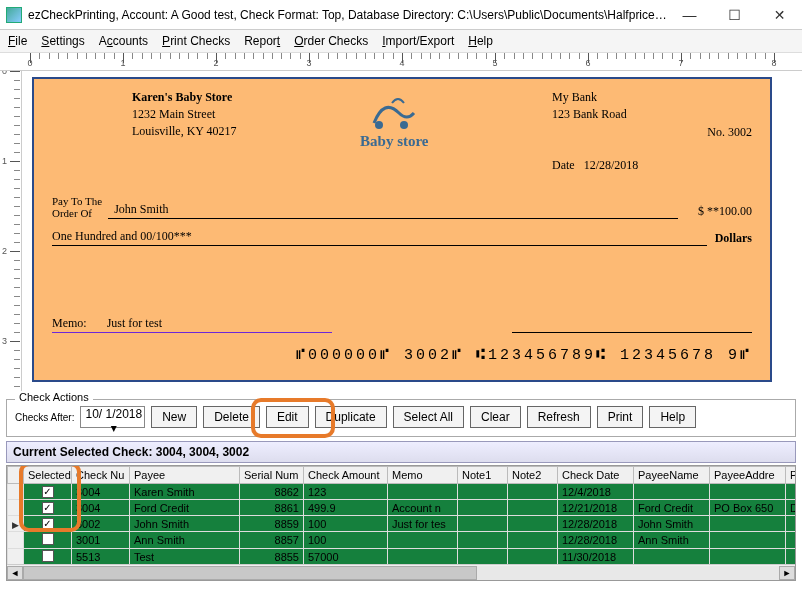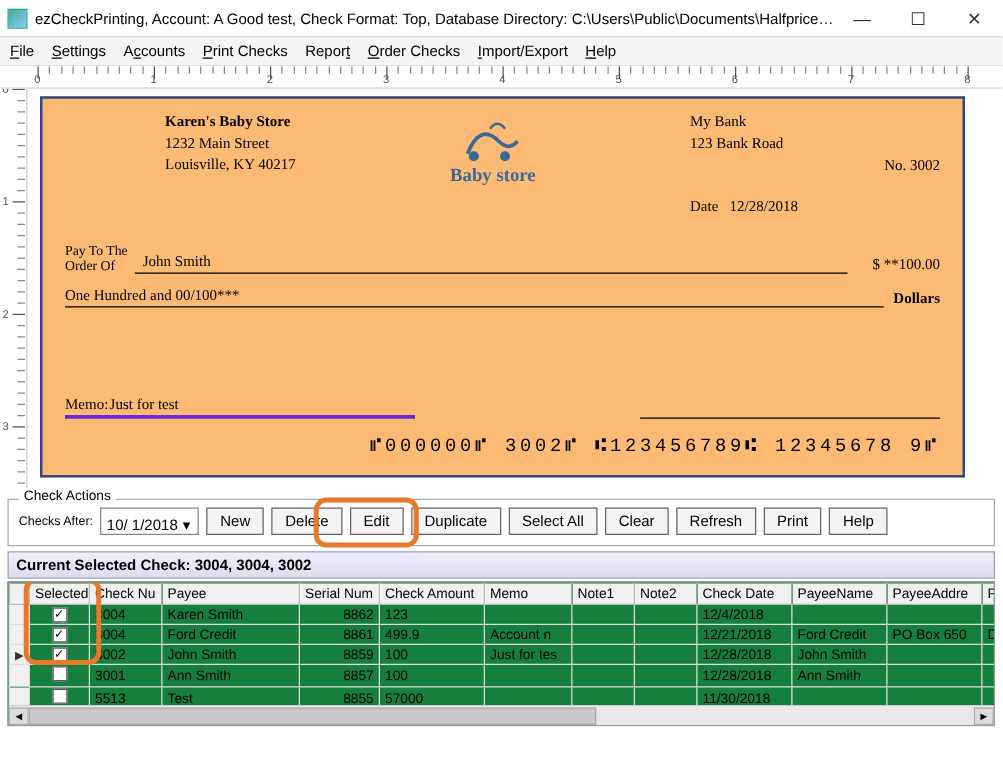"Memo:" .memoblock .memo { border-bottom: 3px solid #6d28d9 -> 1px solid #6d28d9; gap: 1px -> 20px }
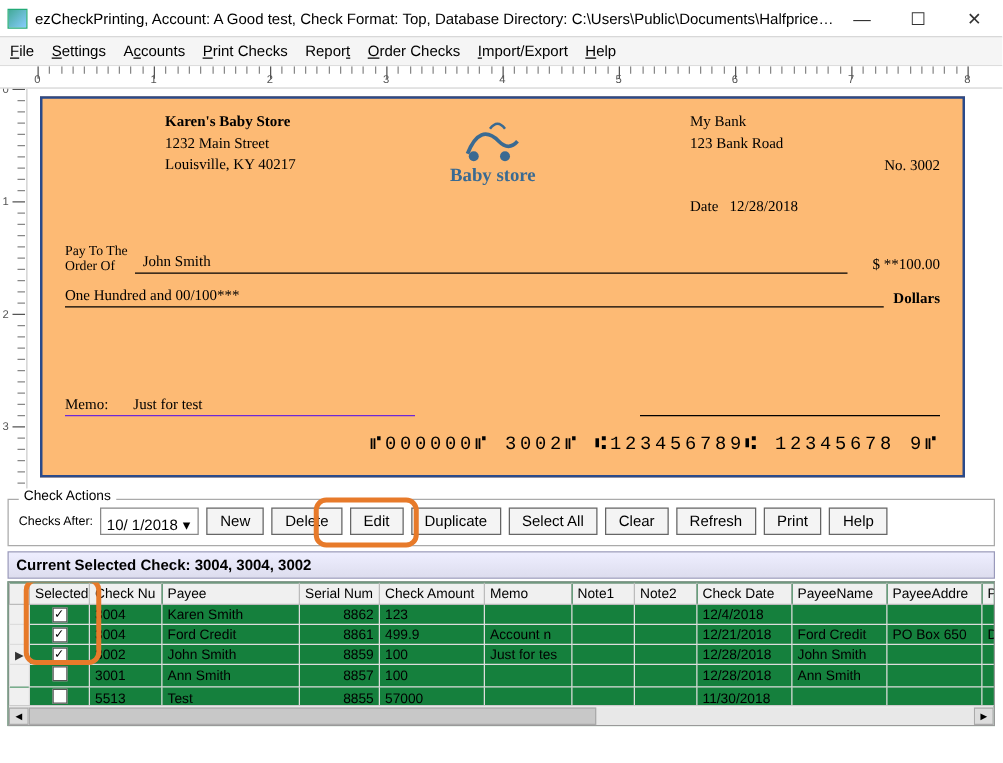"10/ 1/2018" .dateinput { align-items: flex-end -> center; flex-direction: none -> column }
